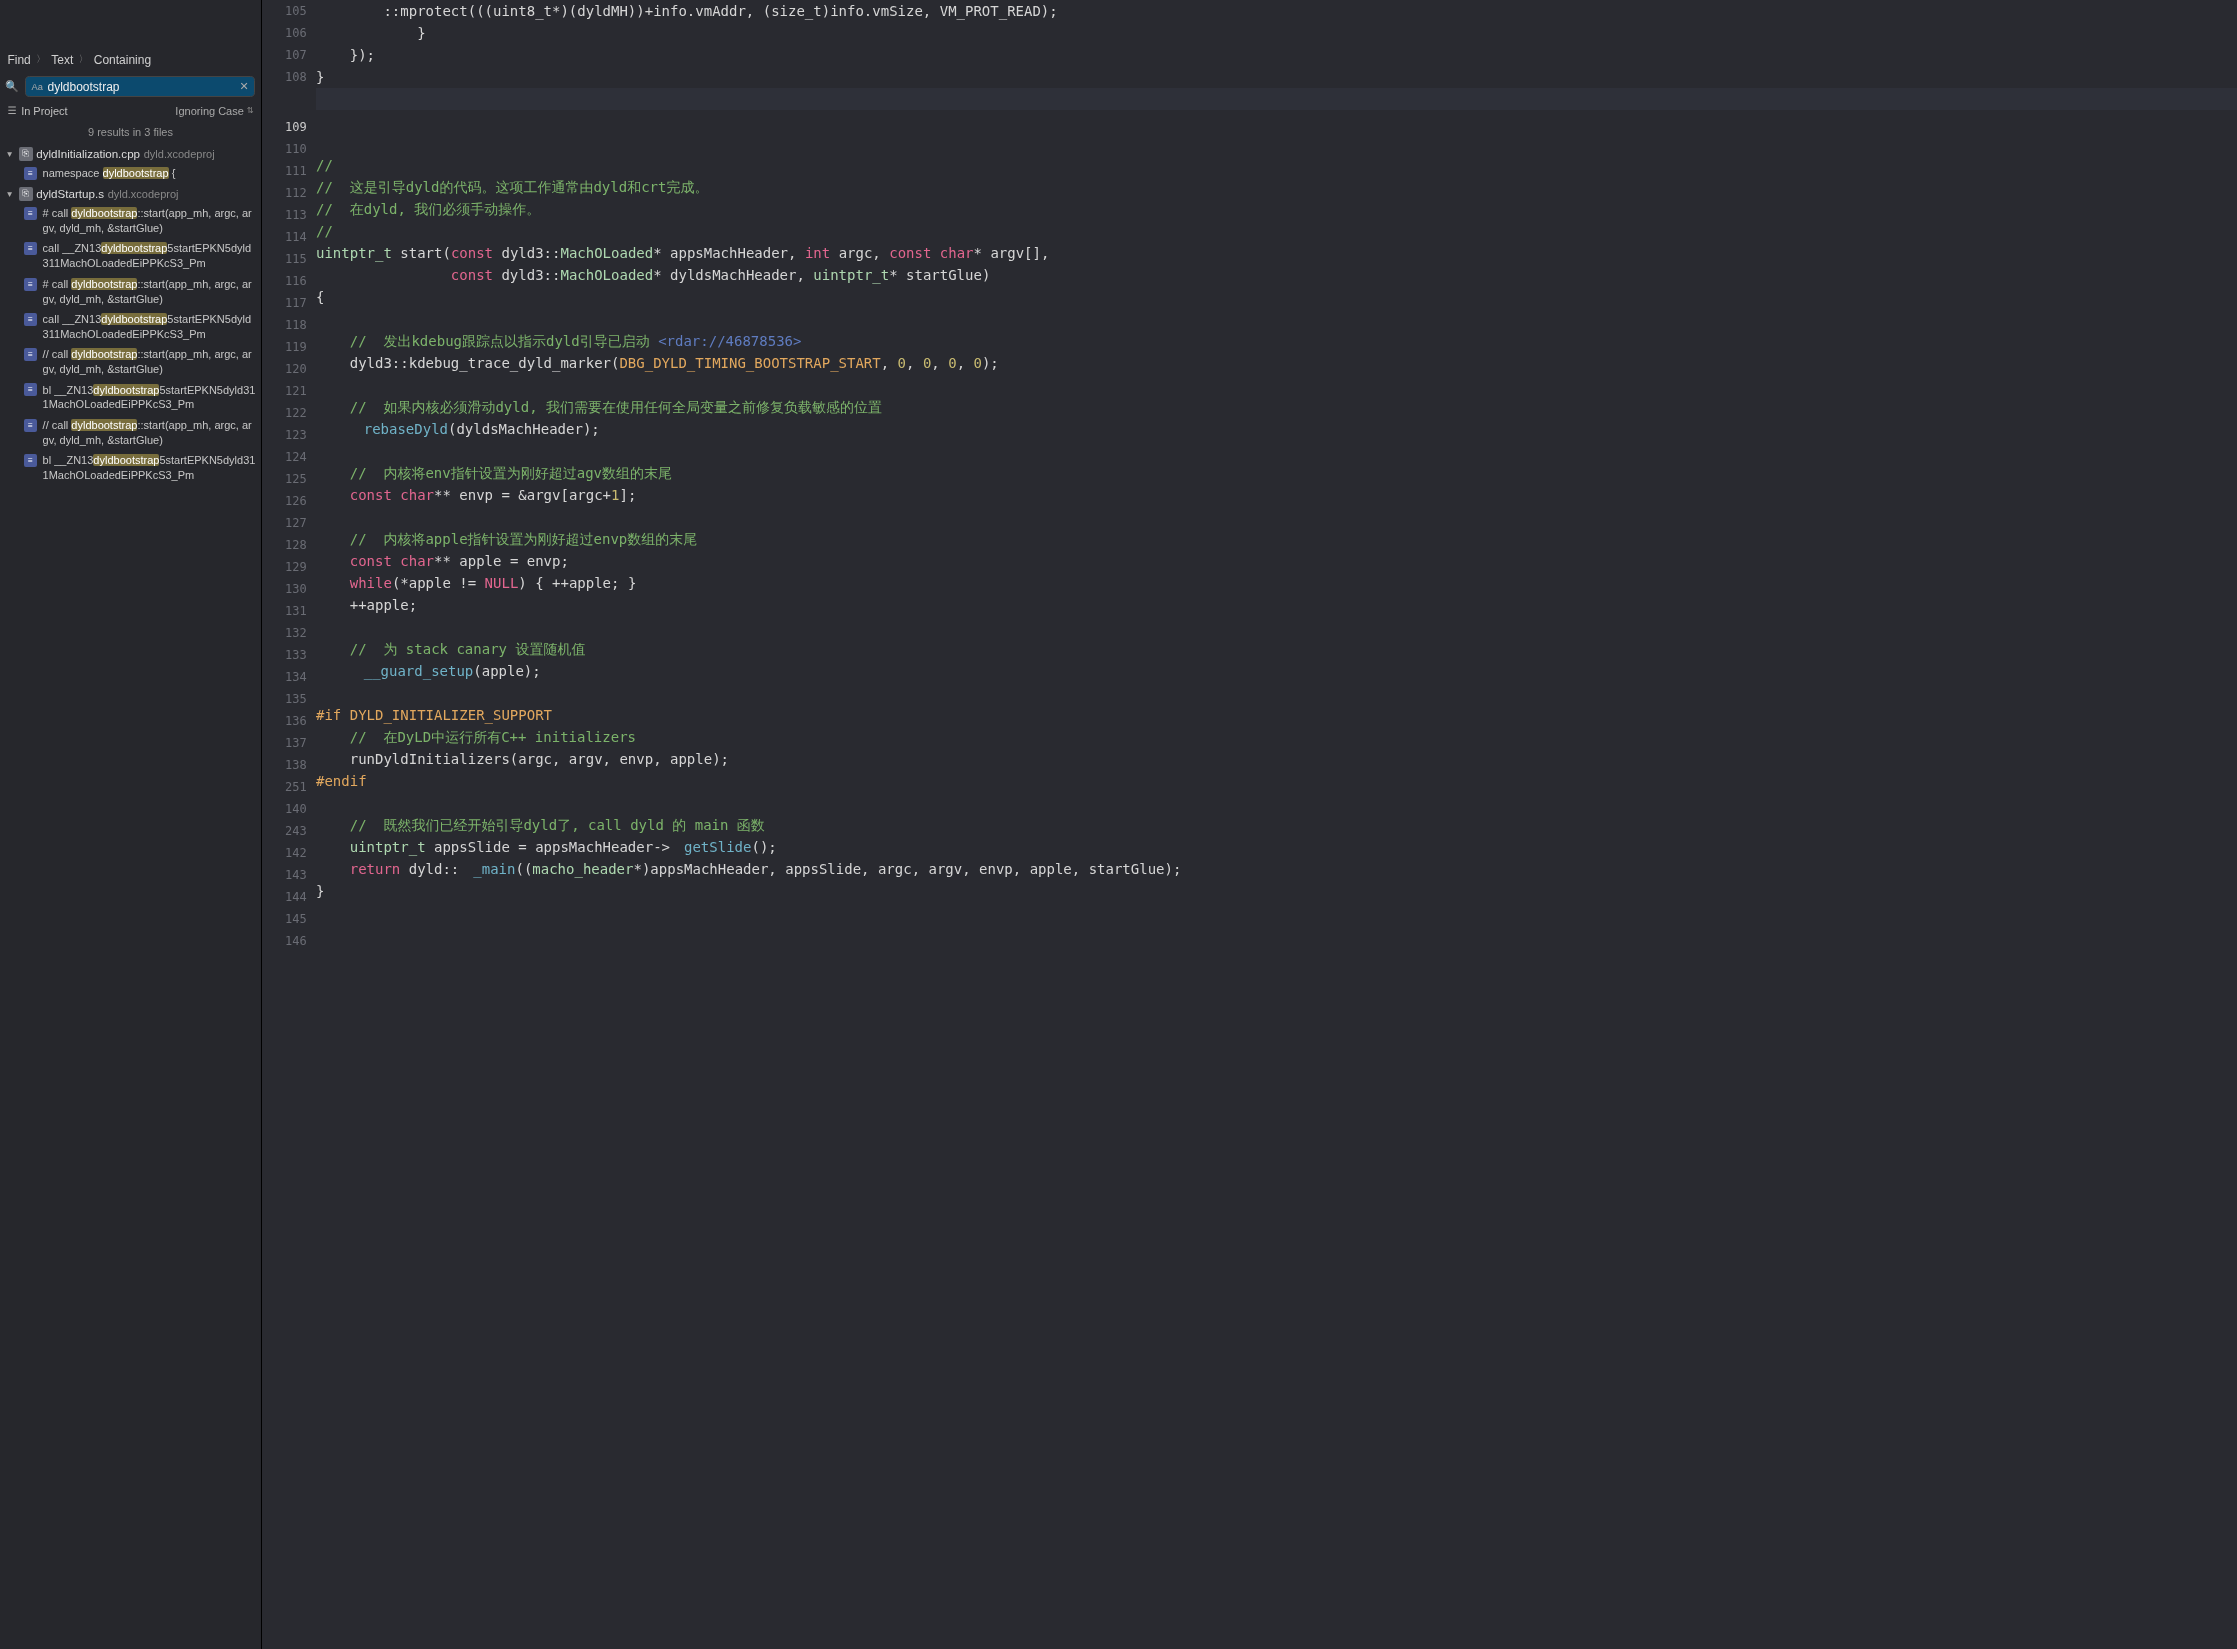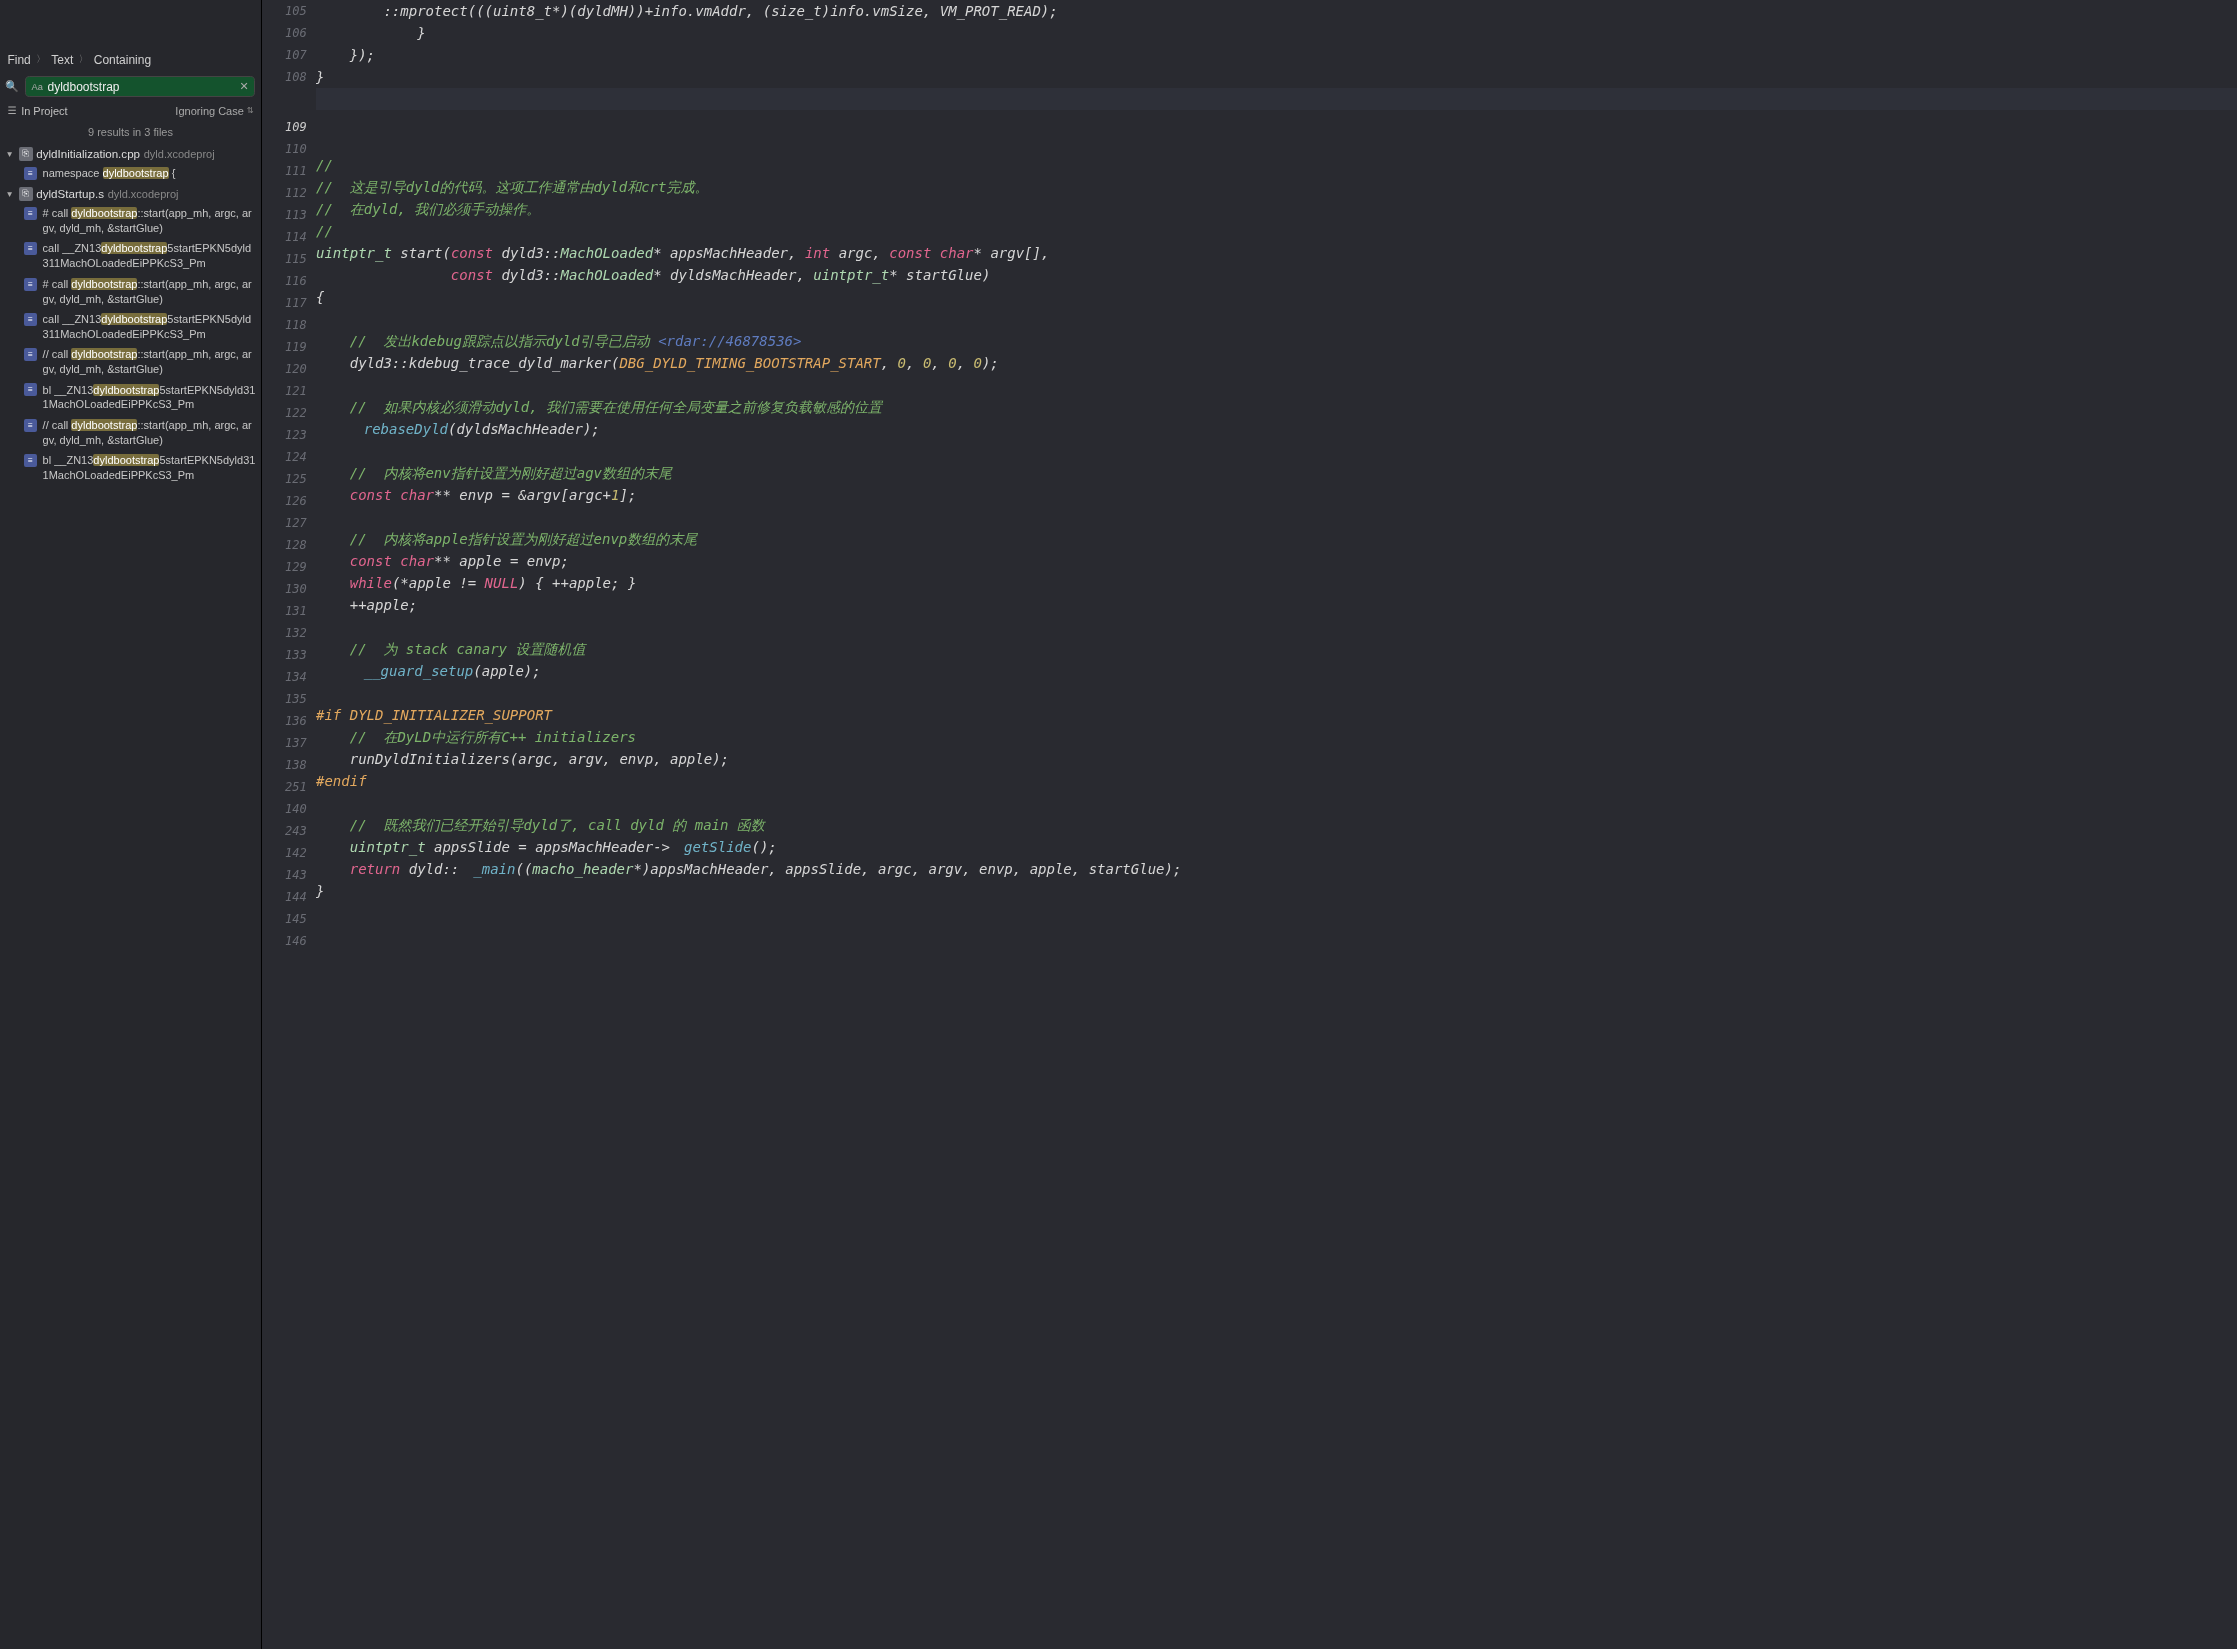"105" .editor { font-style: italic -> none }
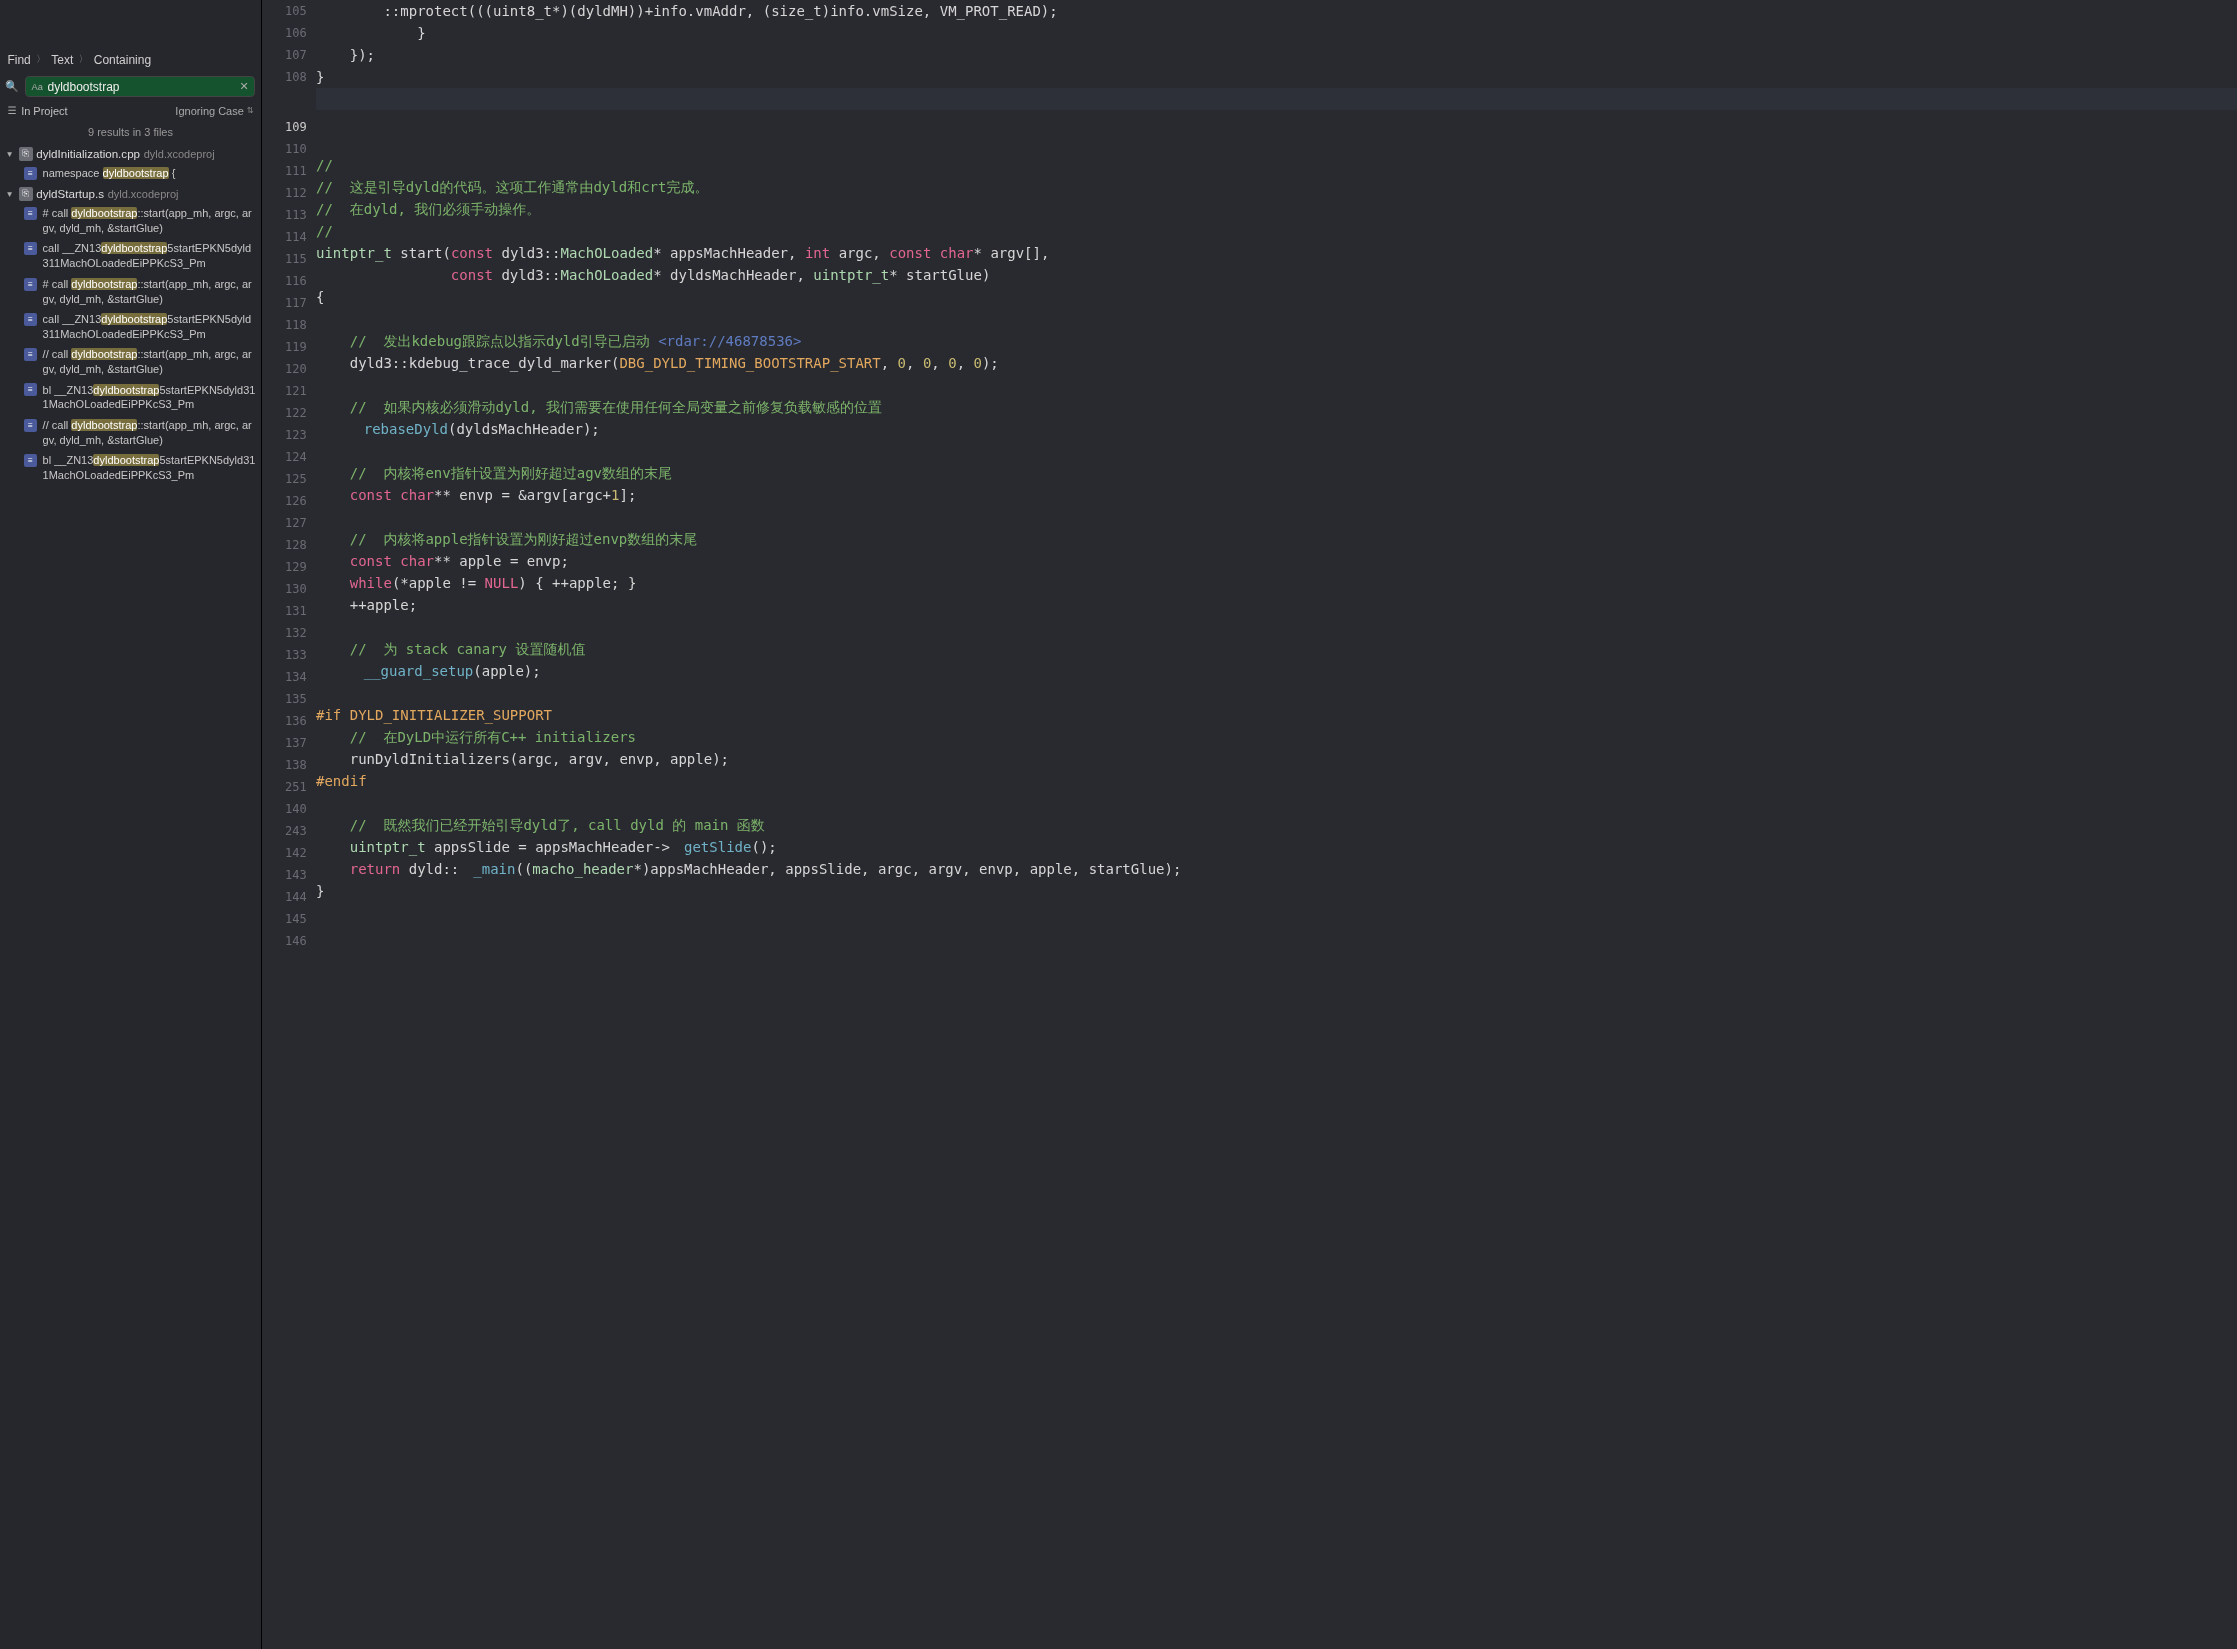"Aa" .search-container { background: #14532d -> #0c4a6e }
